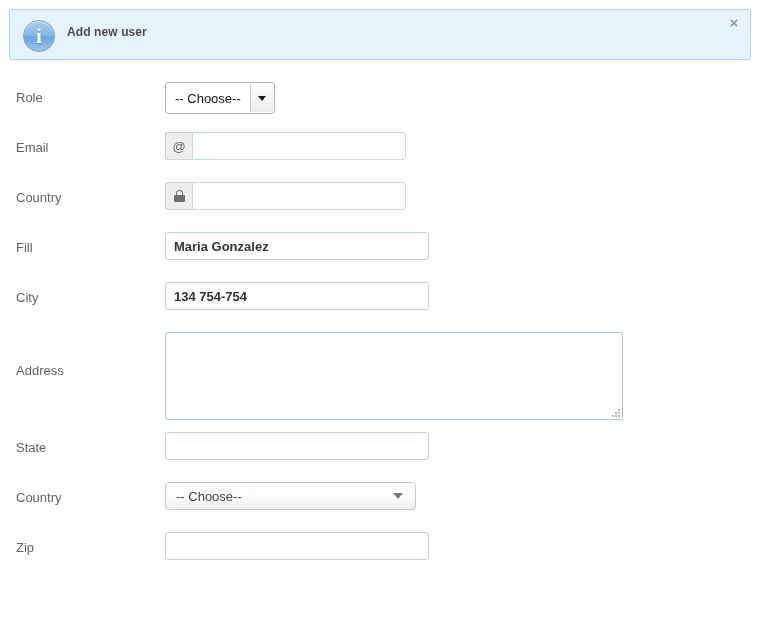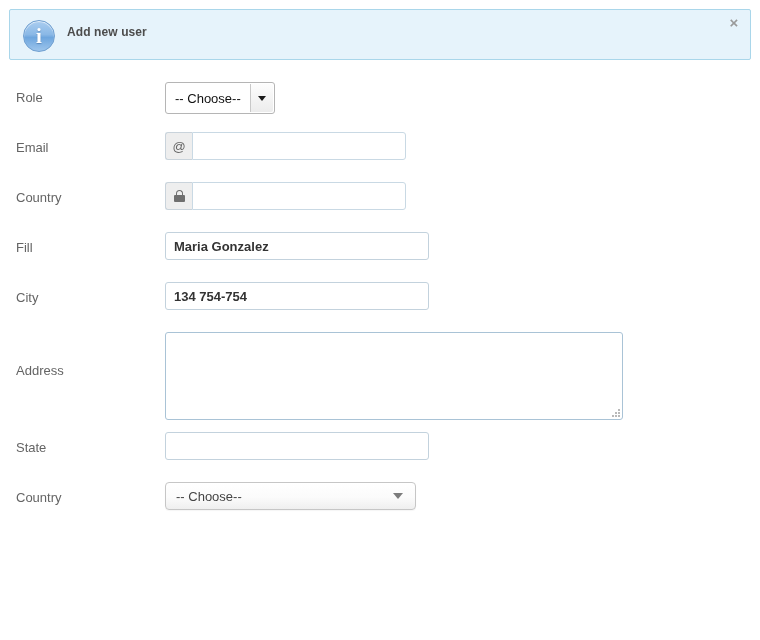"Zip" div.row { html: none -> <div> <div>Zip</div> <div> <input> </div> </div> }
